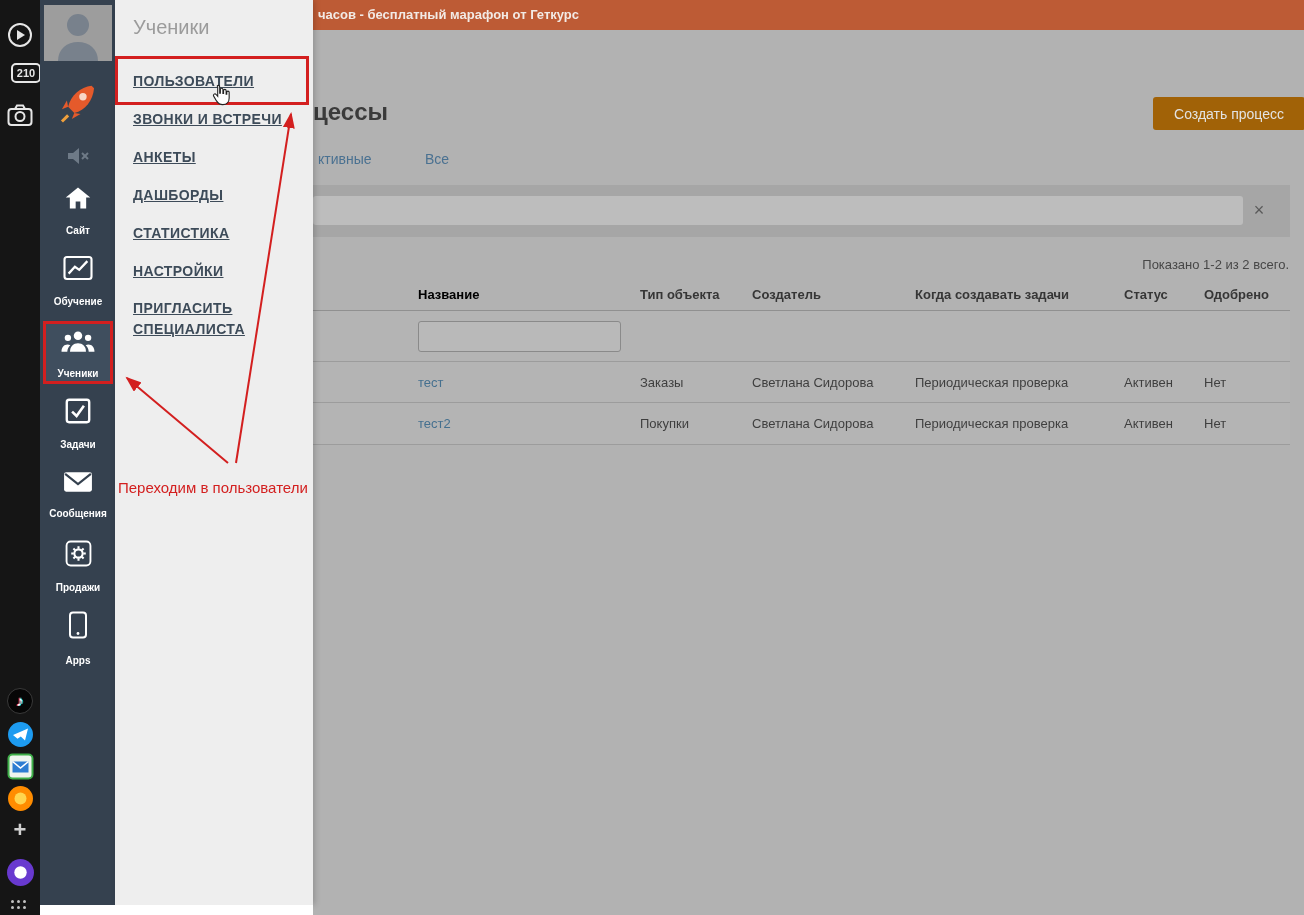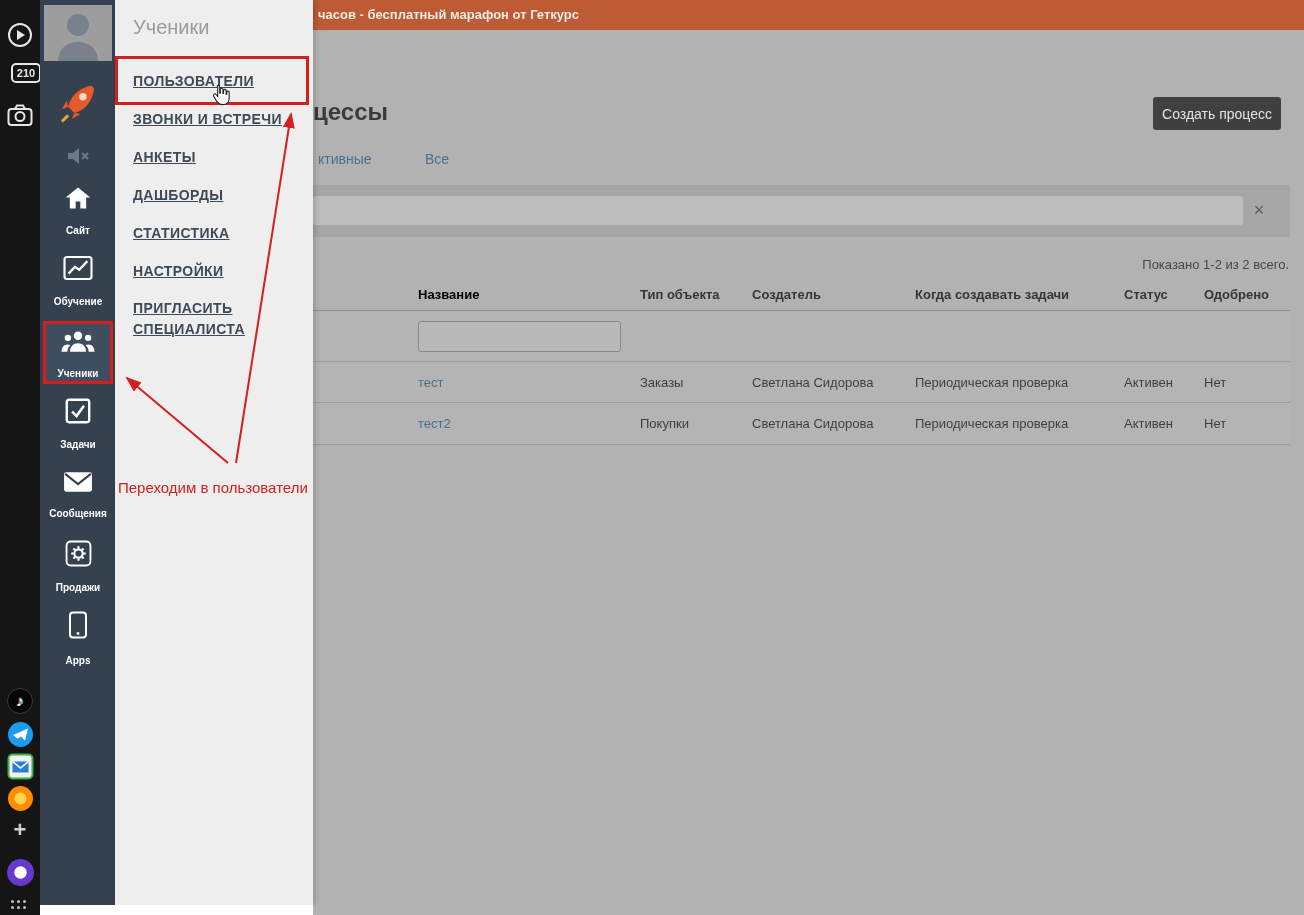"Создать процесс" .btn-green { background: #404040 -> #a16207; width: 128px -> 152px }
